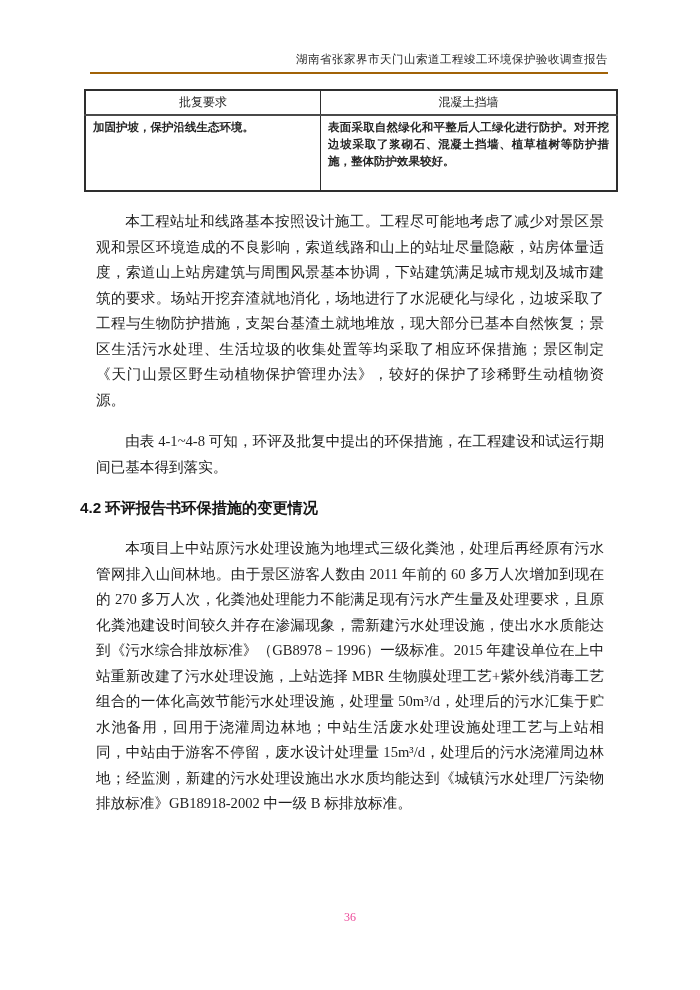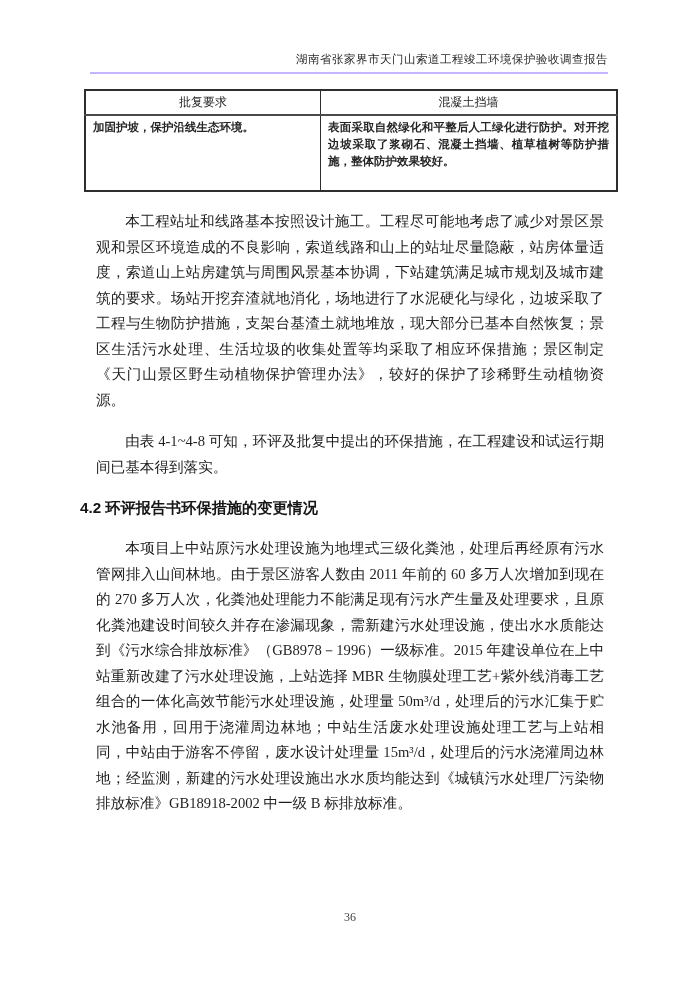"湖南省张家界市天门山索道工程竣工环境保护验收调查报告" .page-header { border-bottom: 2px solid #c4b5fd -> 2px solid #a16207 }
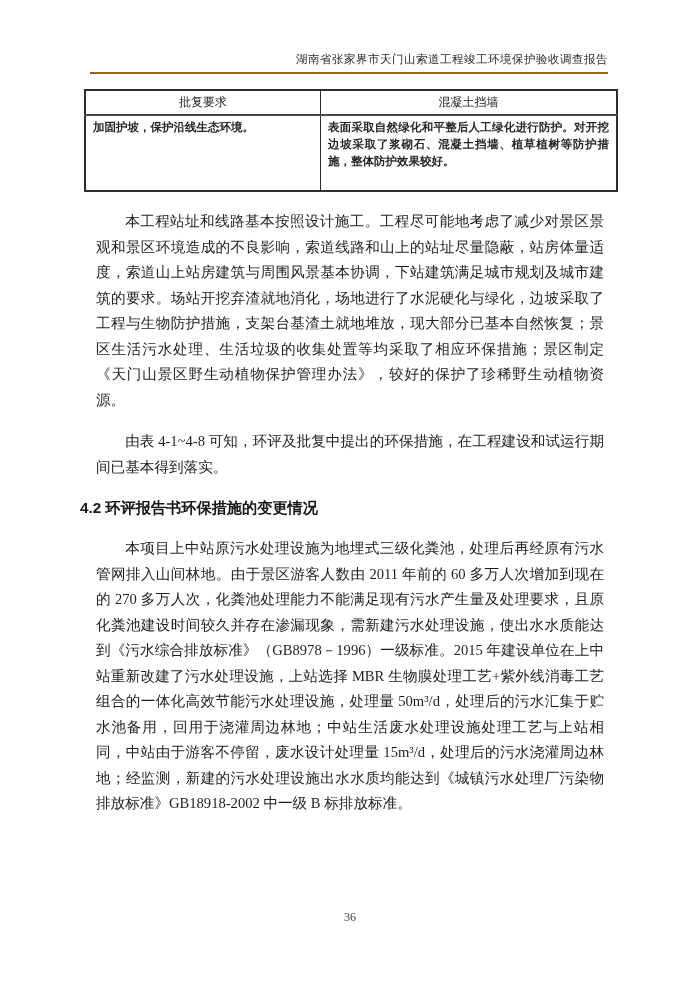"36" .page-footer { color: #404040 -> #ec4899 }
